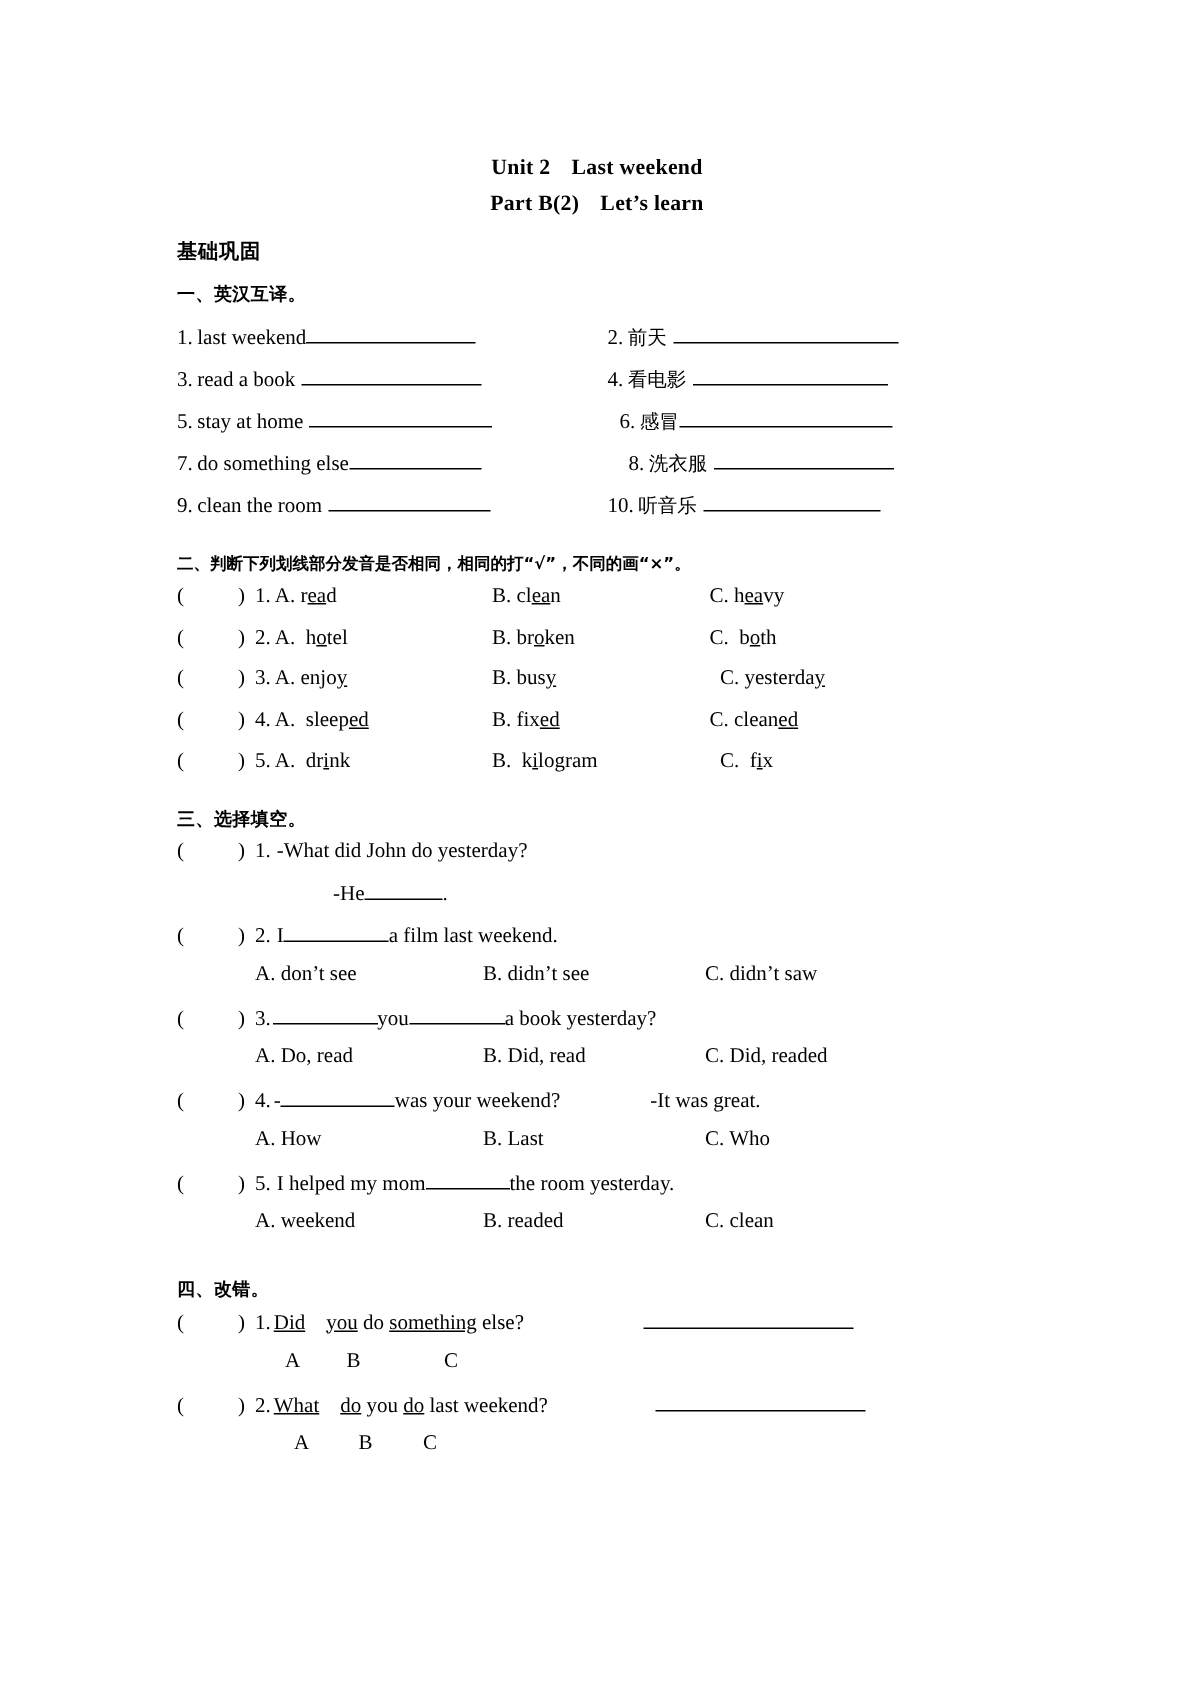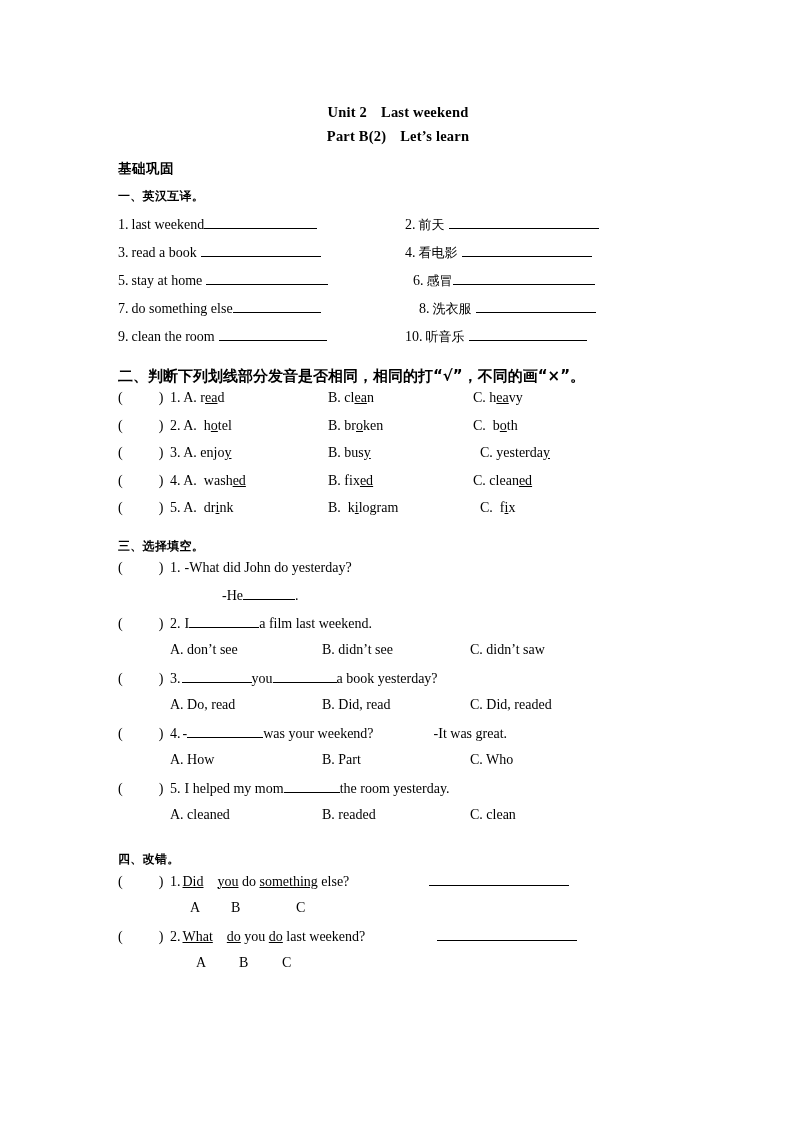"二、判断下列划线部分发音是否相同，相同的打“√”，不同的画“×”。" .sec-head.tight { font-size: 15px -> 11px }
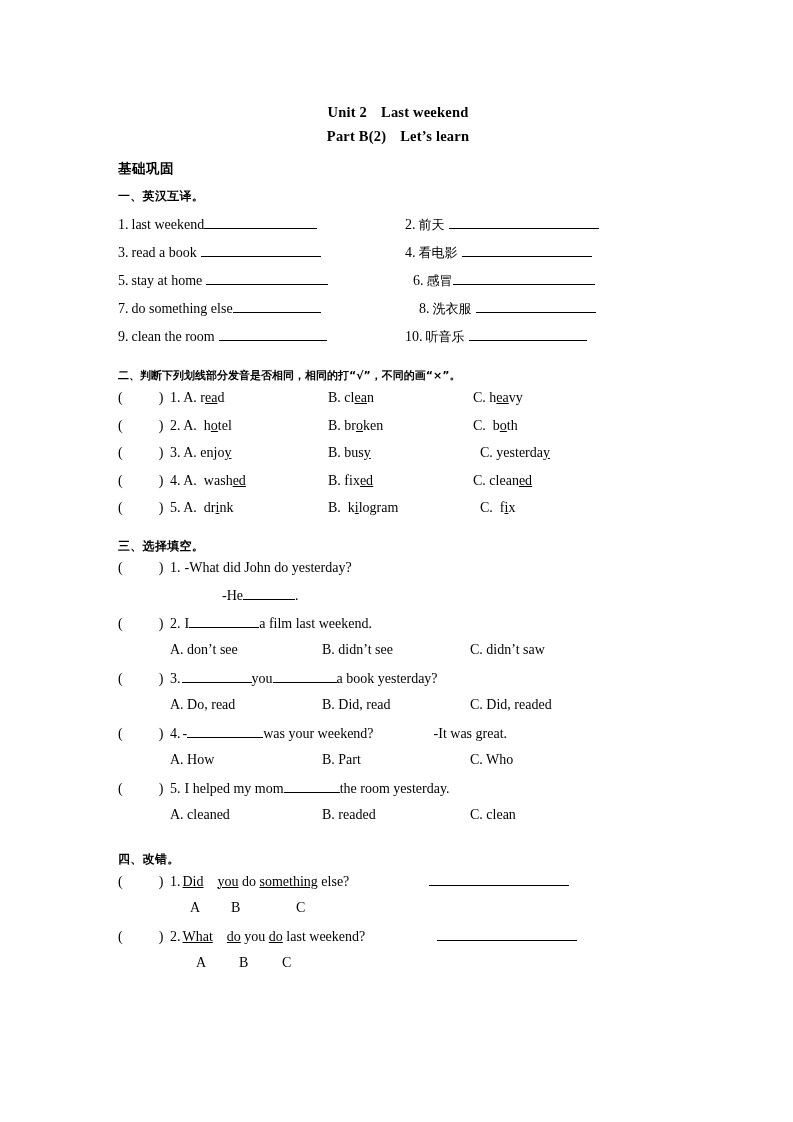"wash" span { text: wash -> sleep }
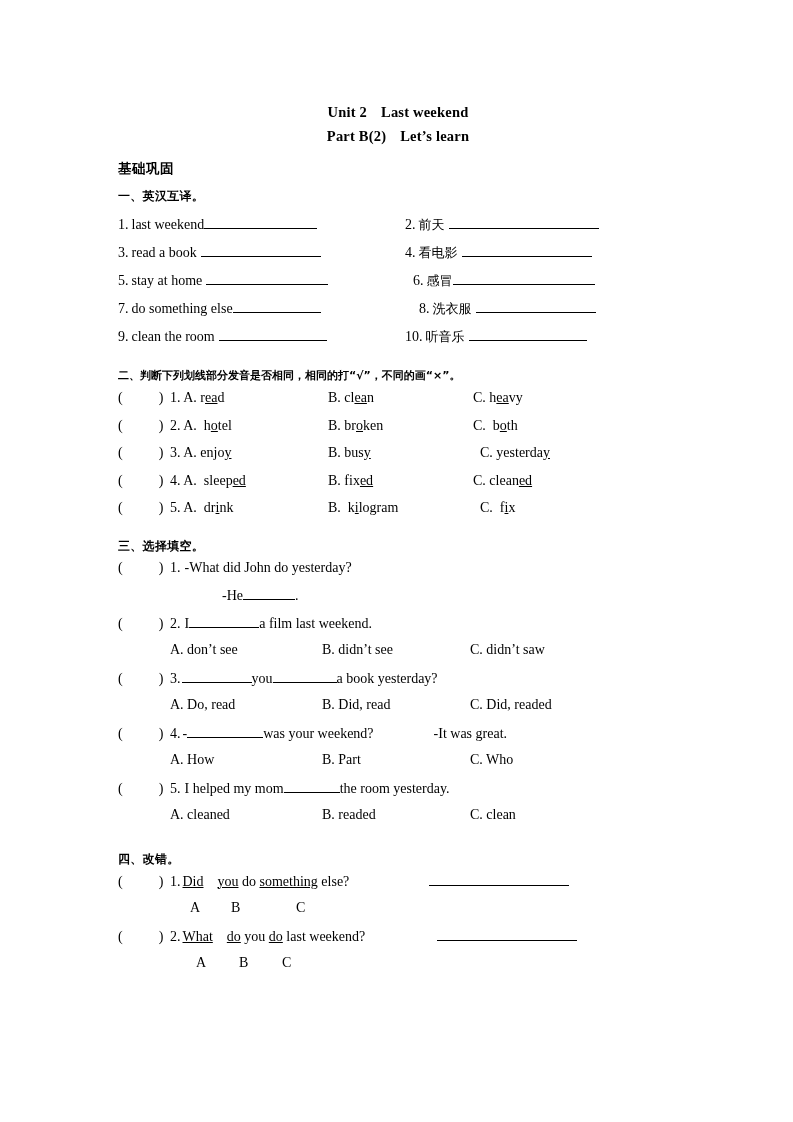"B. Part" span.o2 { text: Part -> Last }
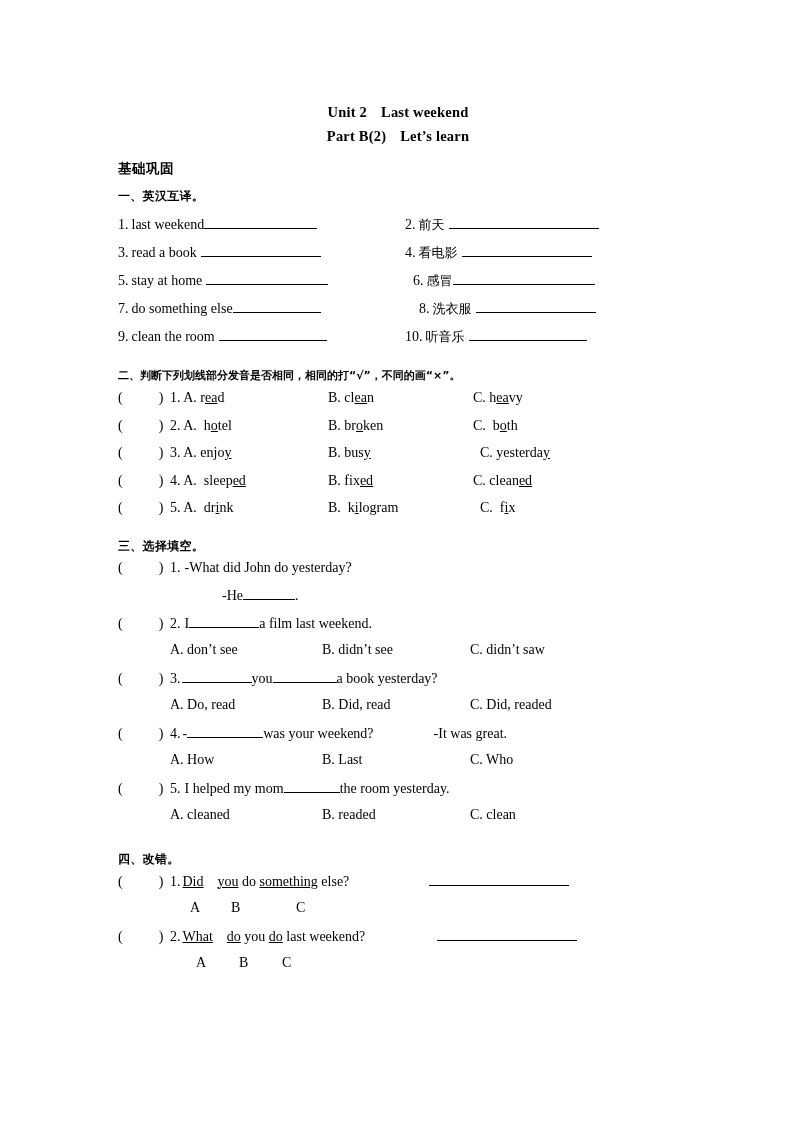"A. cleaned" span.o1 { text: cleaned -> weekend }
